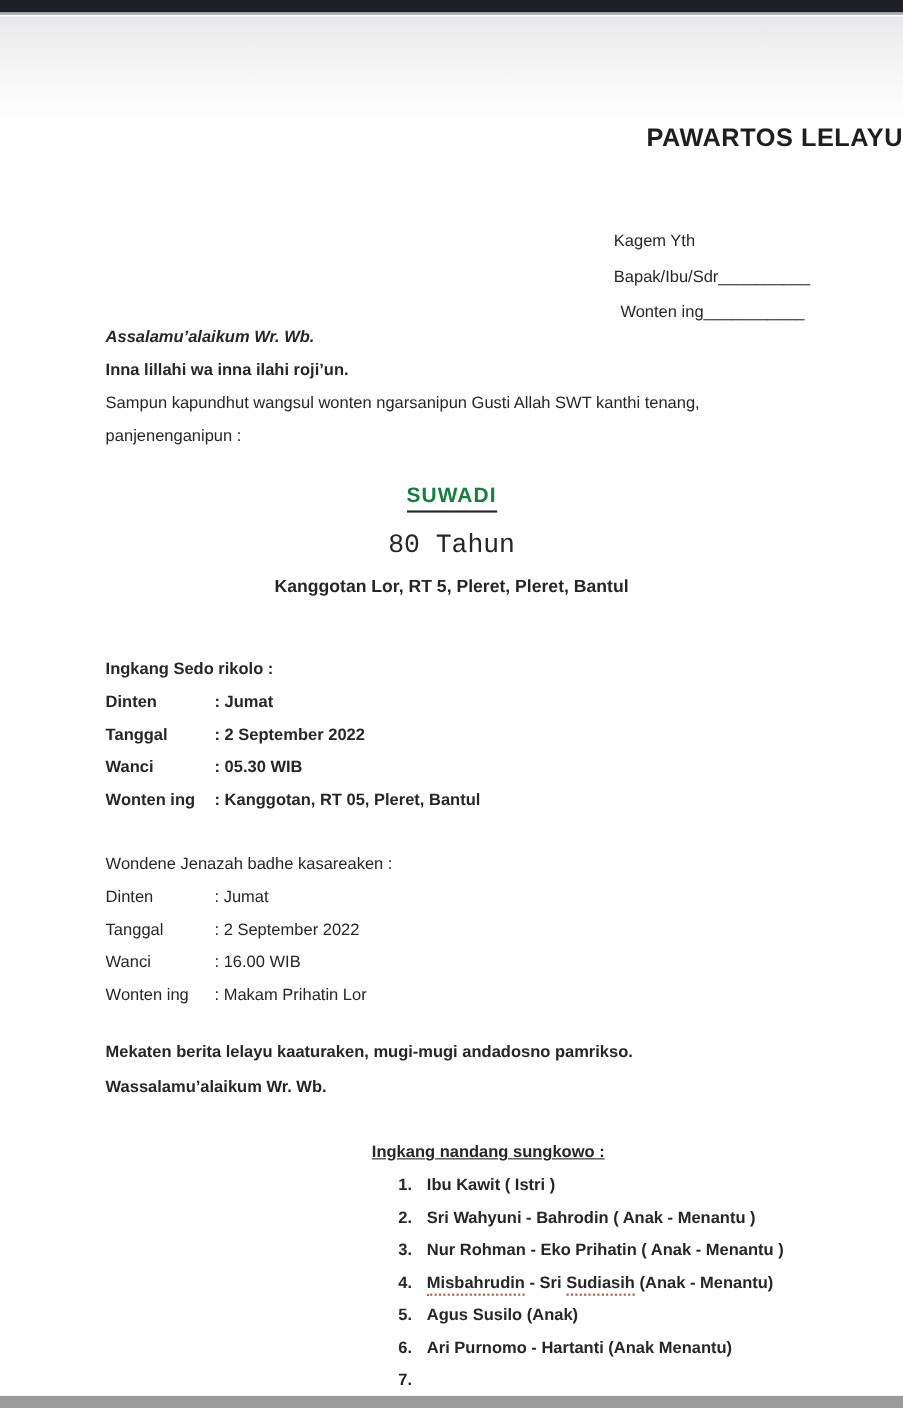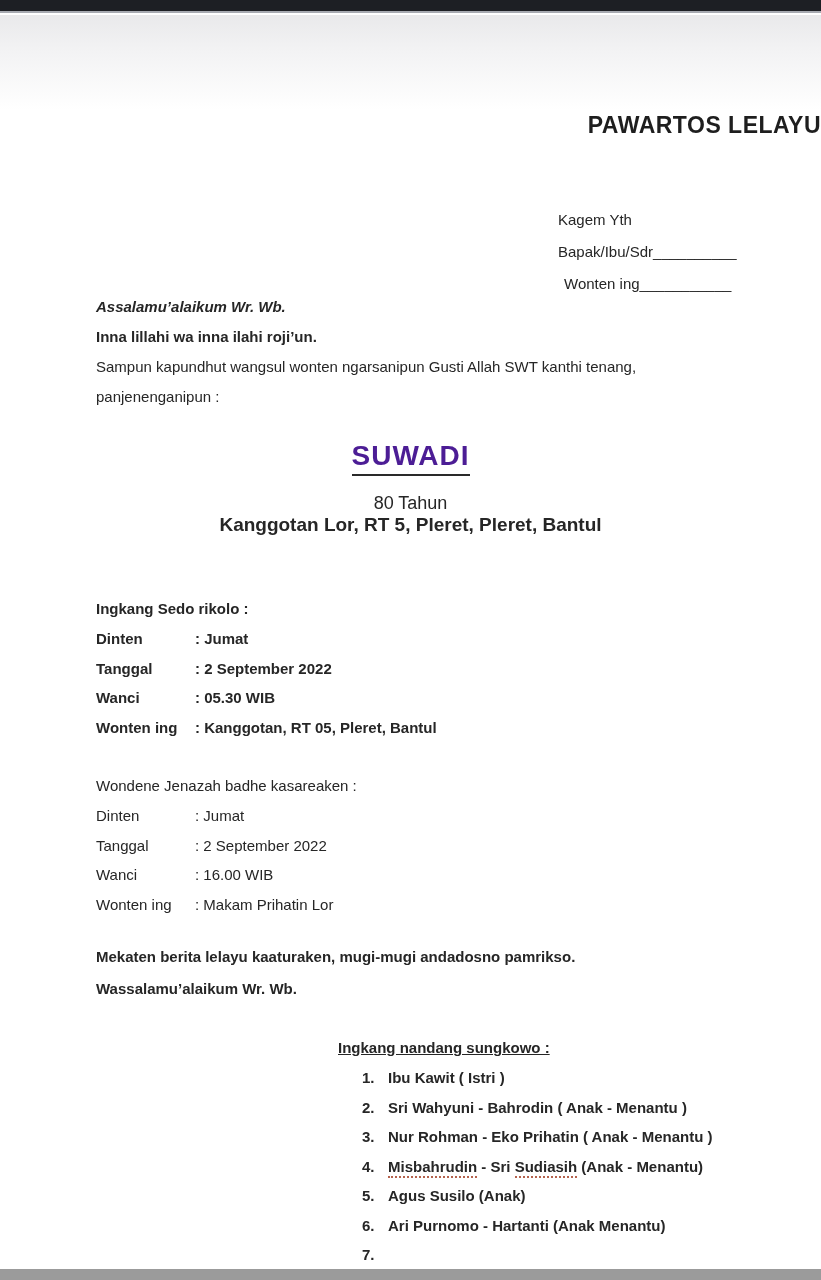"SUWADI" .deceased-name { color: #4c1d95 -> #15803d; font-size: 28px -> 19px }
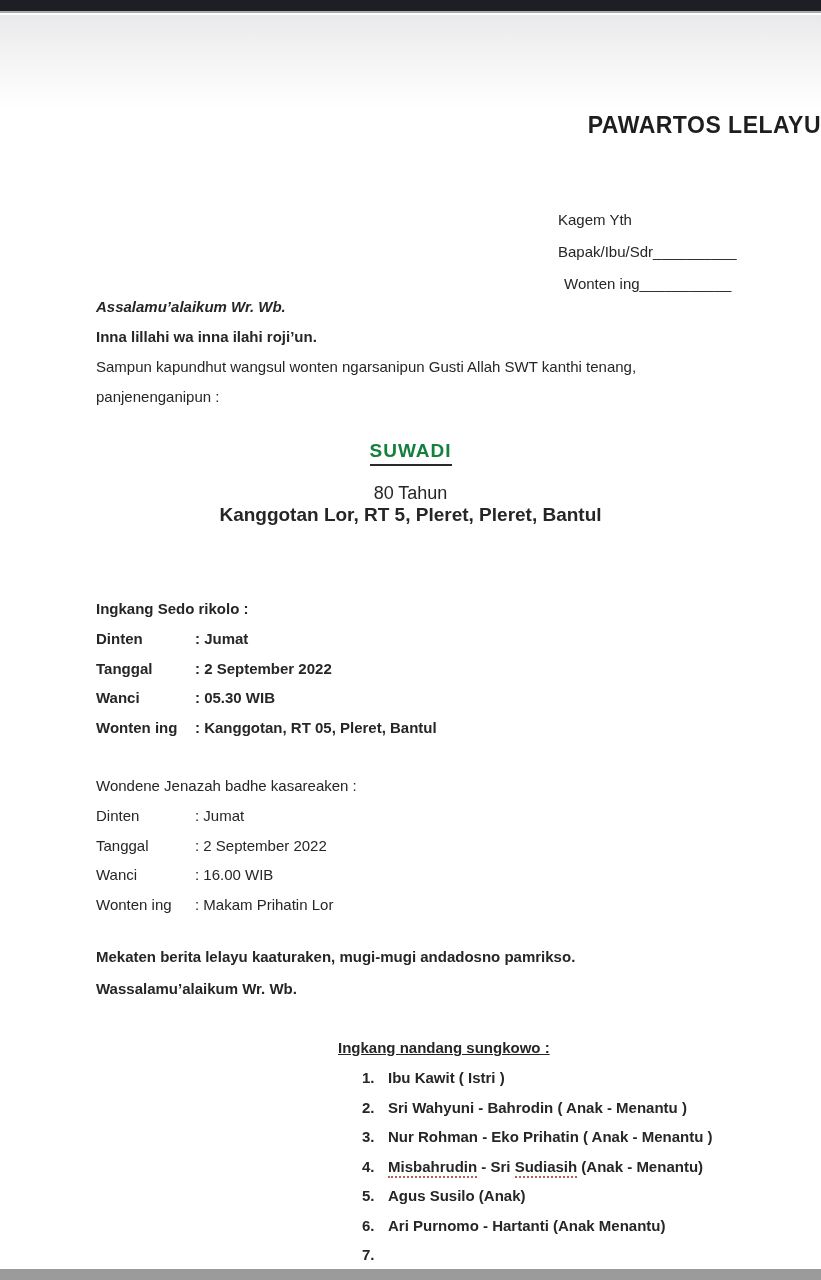"80 Tahun" .deceased-age { font-family: none -> Liberation Mono, monospace; font-size: 18px -> 24px }
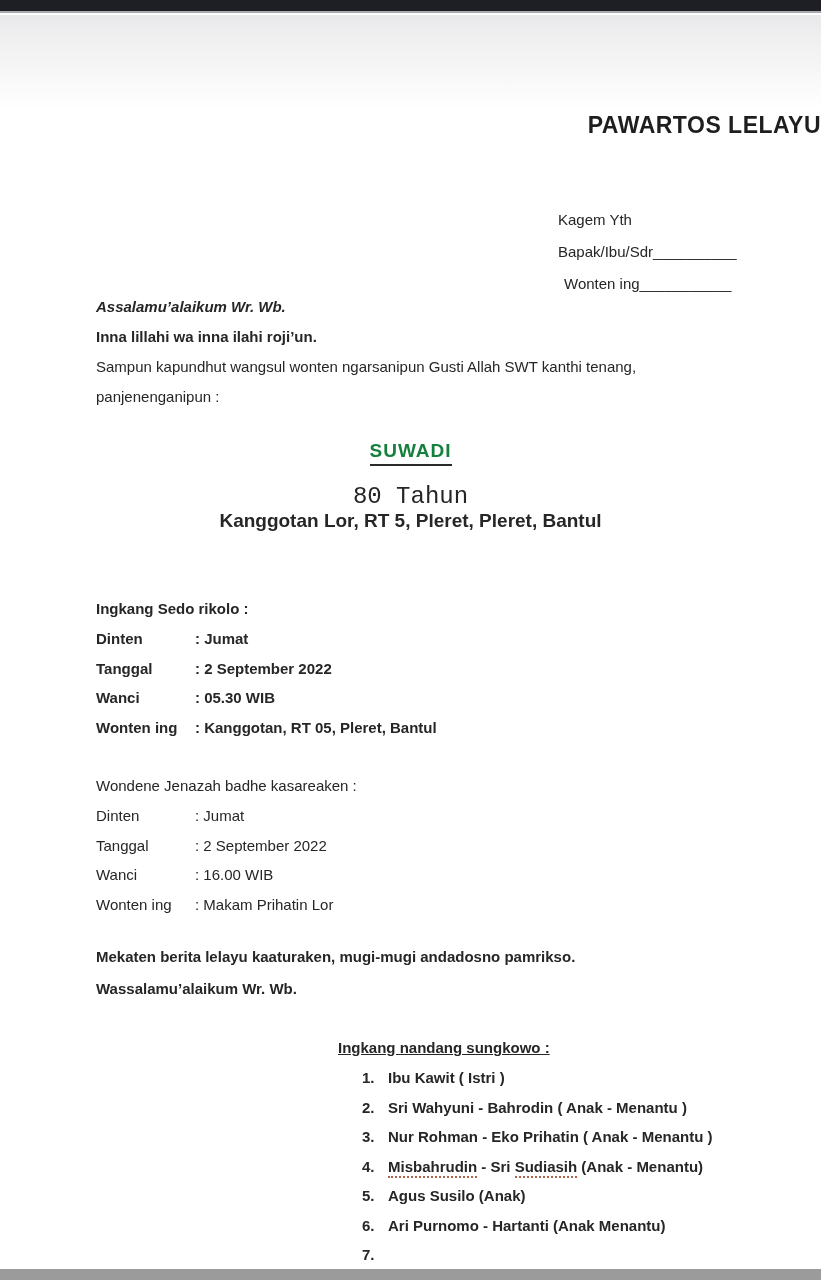"Kanggotan Lor, RT 5, Pleret," .deceased-address { font-size: 19px -> 16px; margin-top: none -> 15px }
